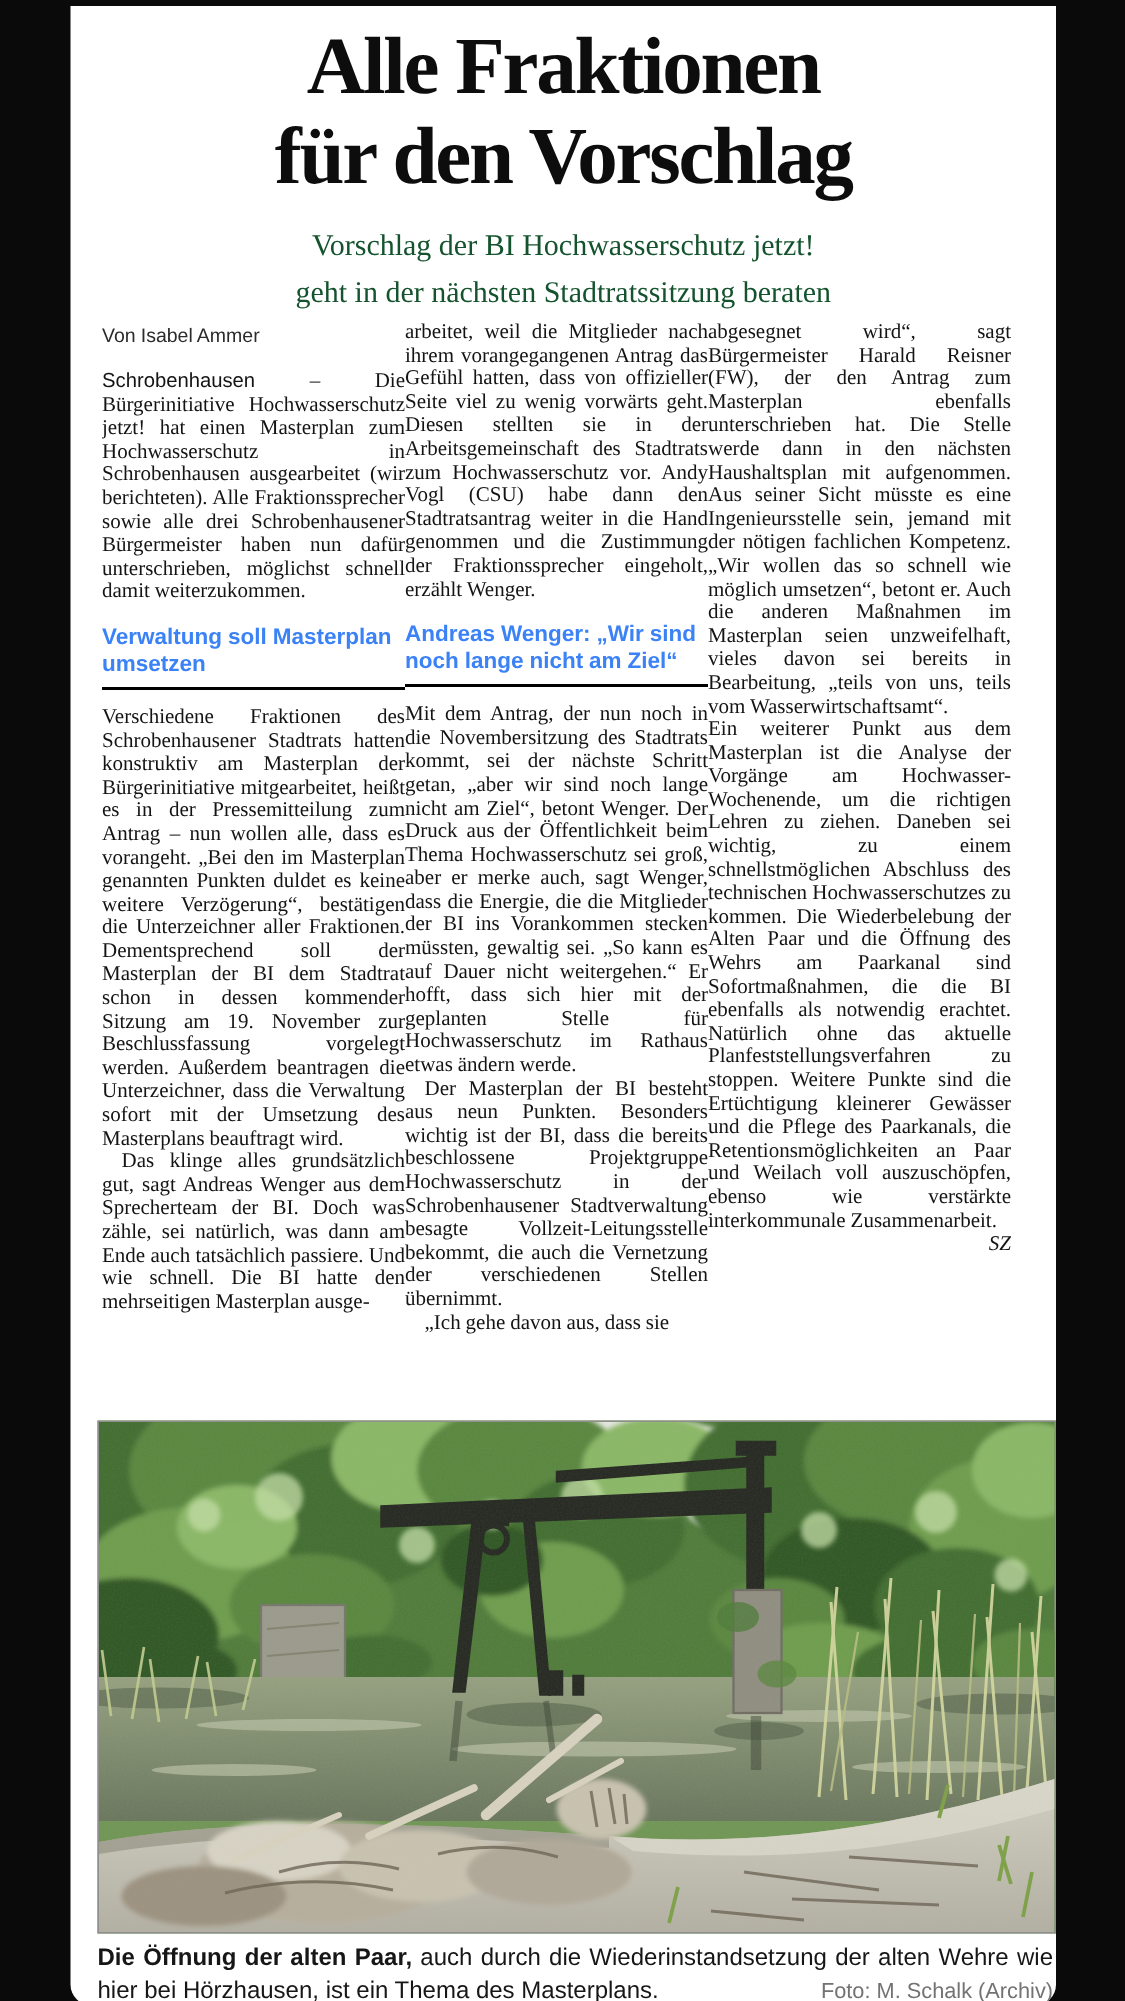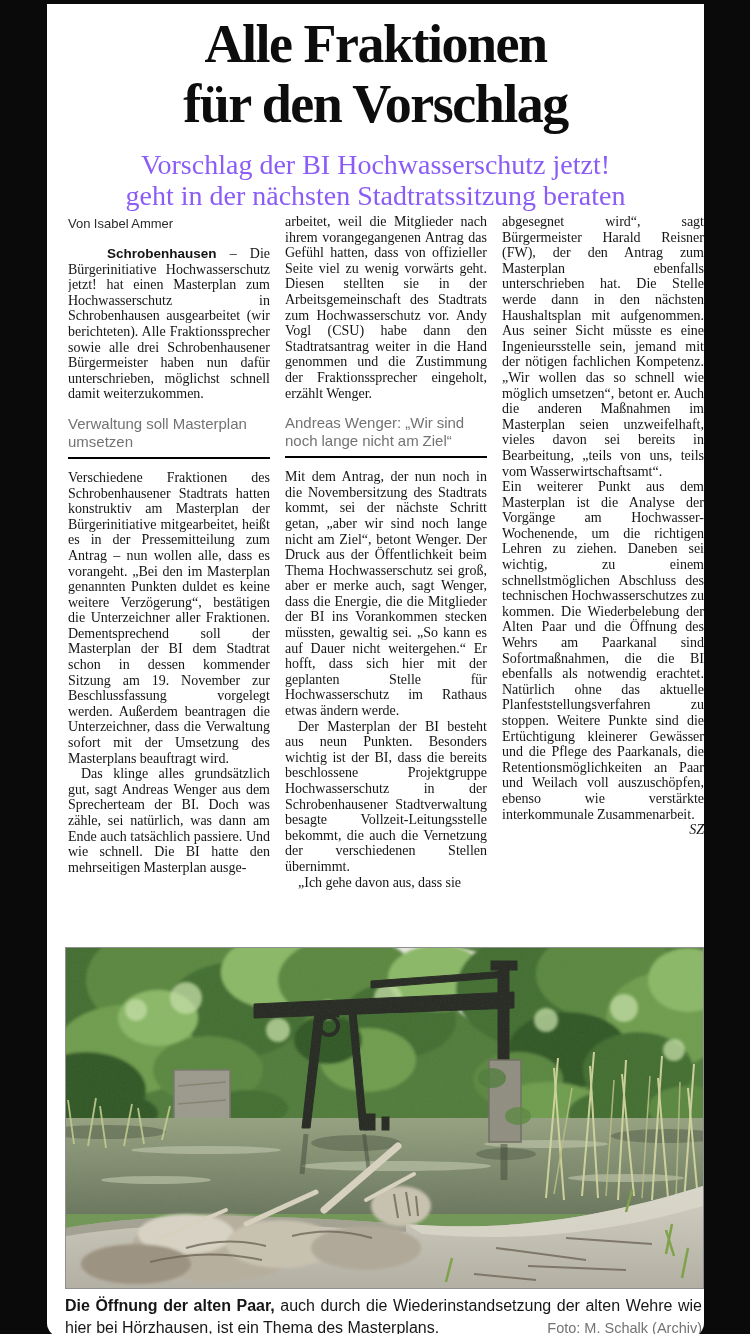"Vorschlag der BI Hochwasserschutz jetzt!" .subheadline { color: #8b5cf6 -> #14532d; font-size: 28px -> 20px }
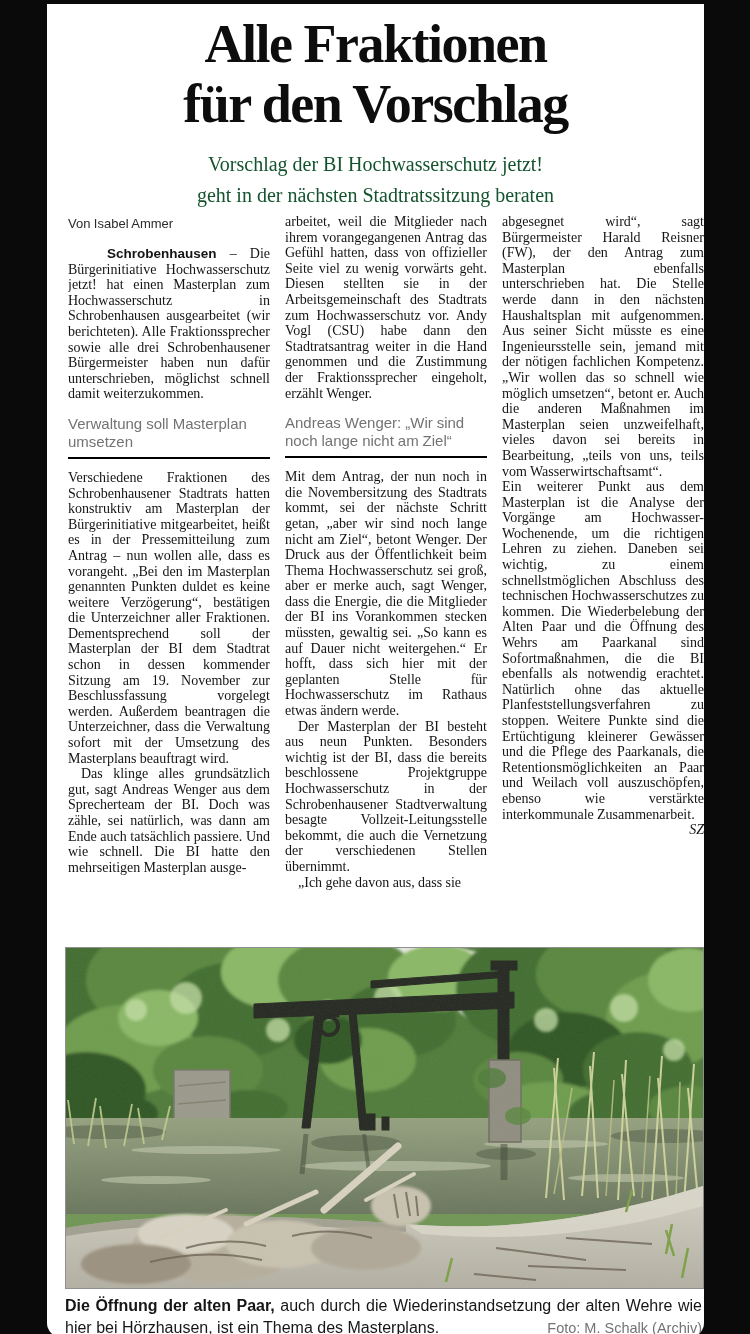"Von Isabel Ammer" .cols { gap: 15px -> none }
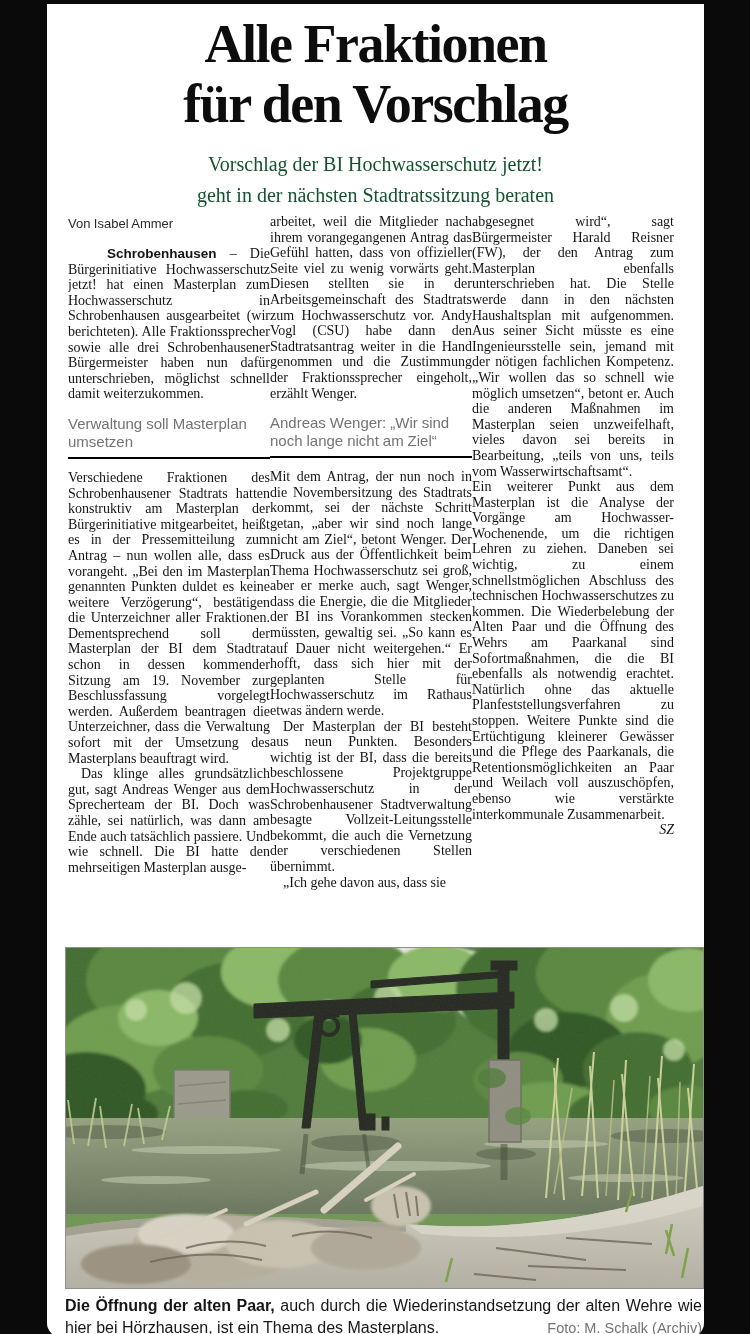"Schrobenhausen" .lead-in { font-weight: bold -> normal; margin-left: 39px -> none }
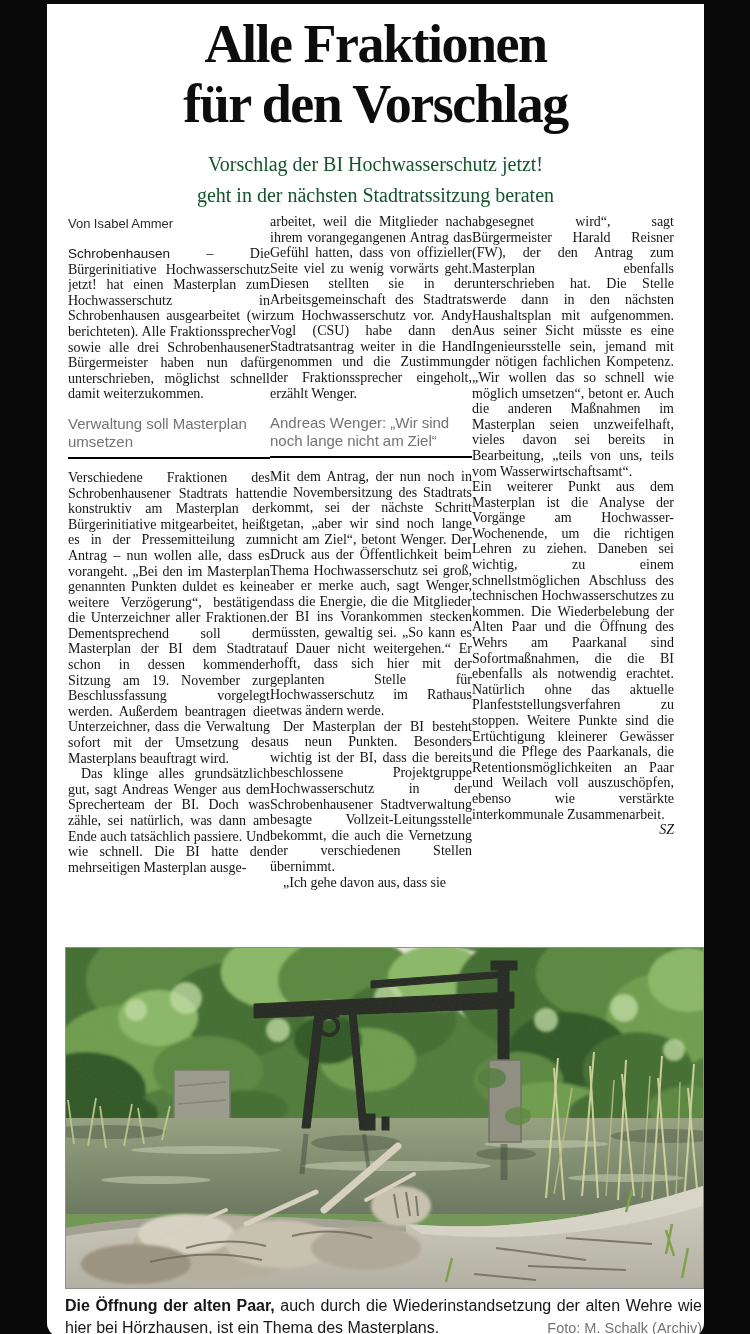"Verwaltung soll Masterplan umsetzen" .subhead { color: #737373 -> #3b82f6; font-weight: normal -> bold }
